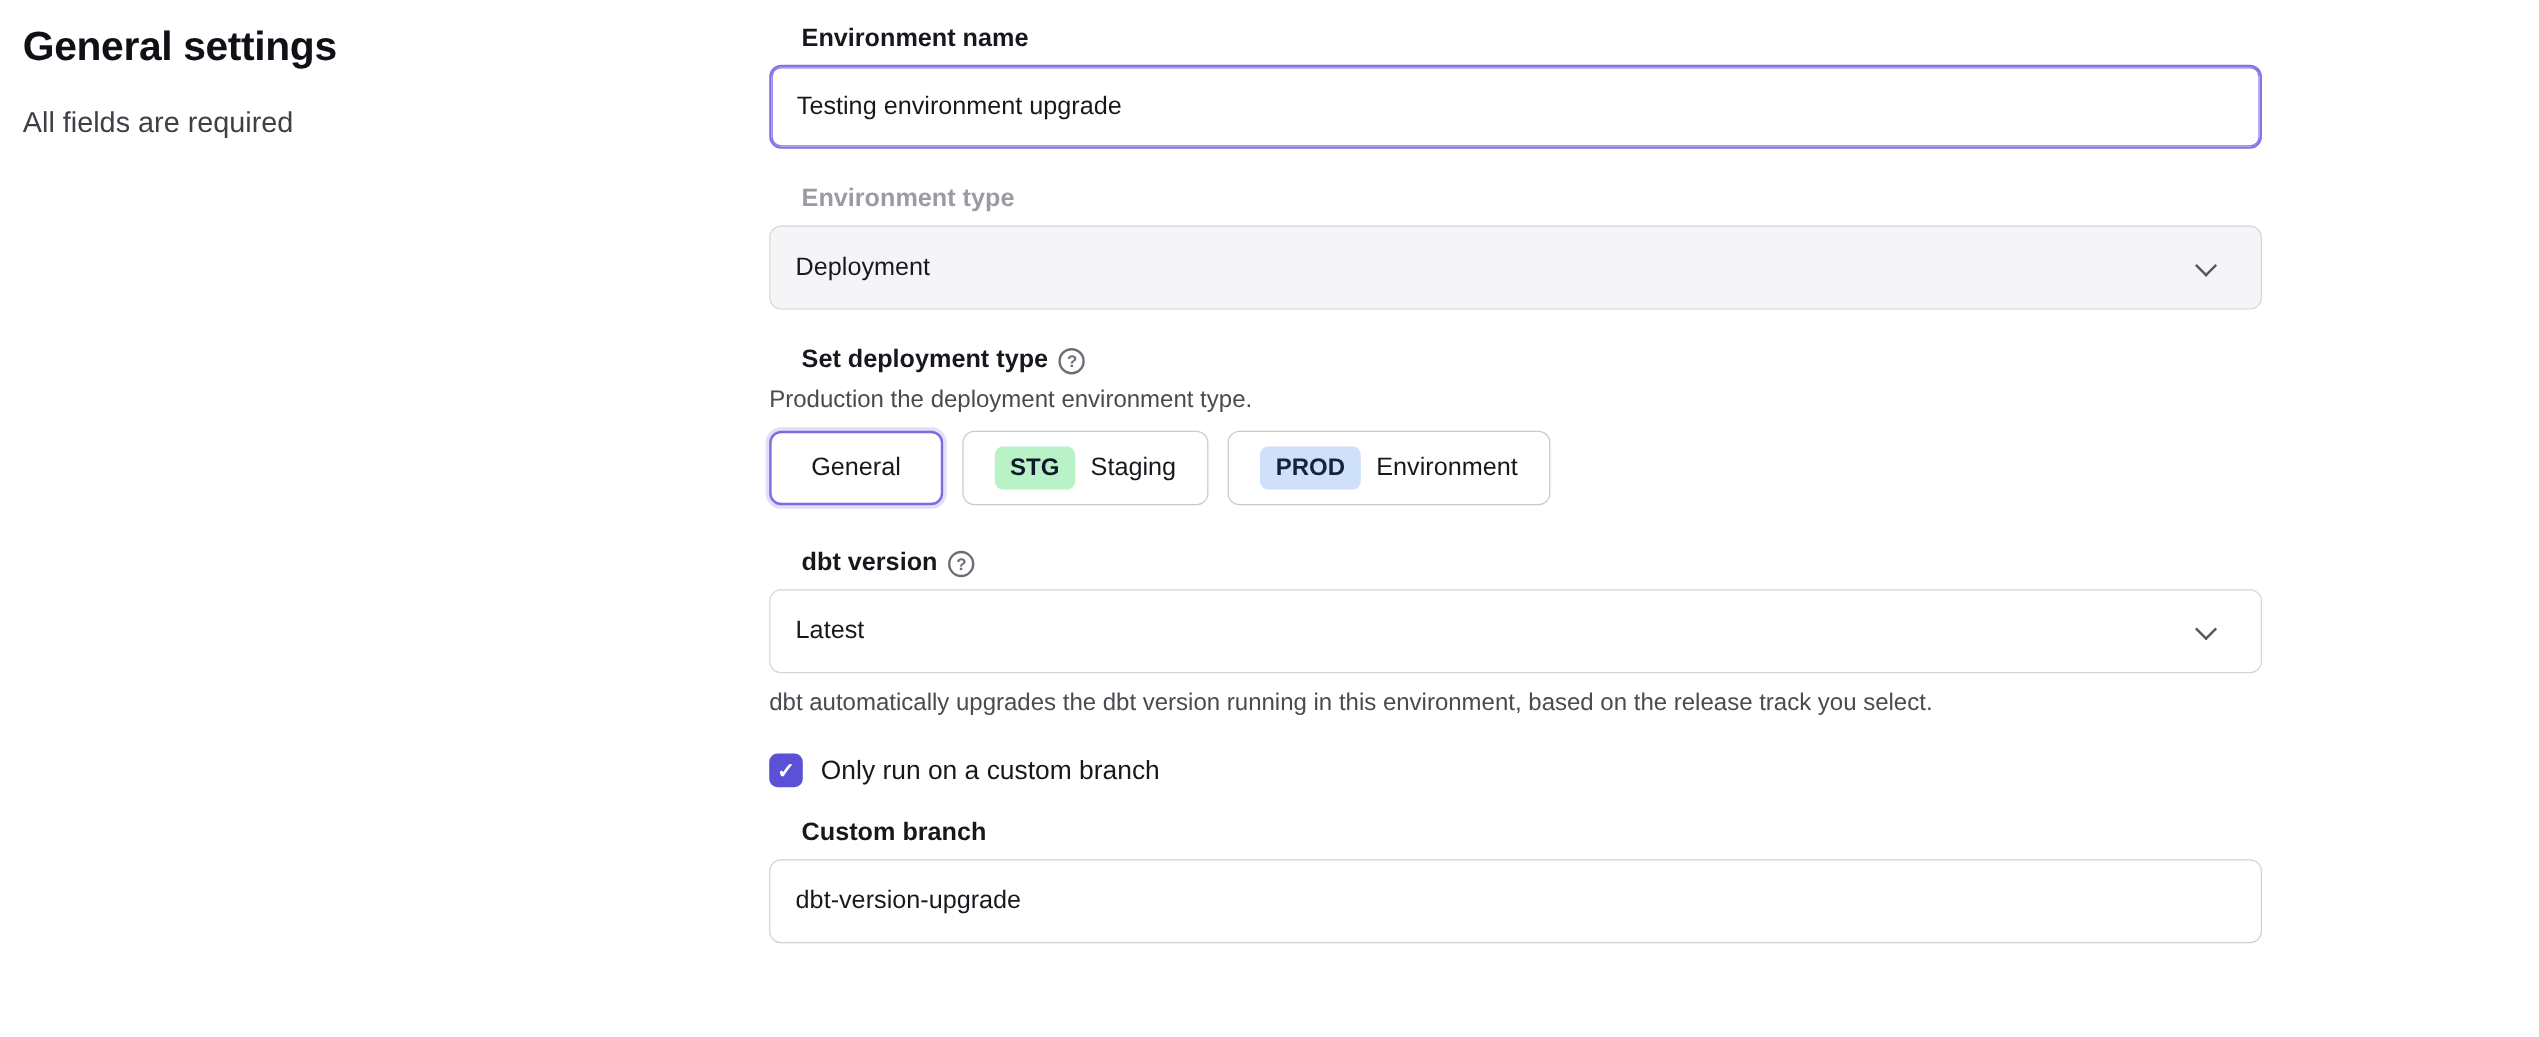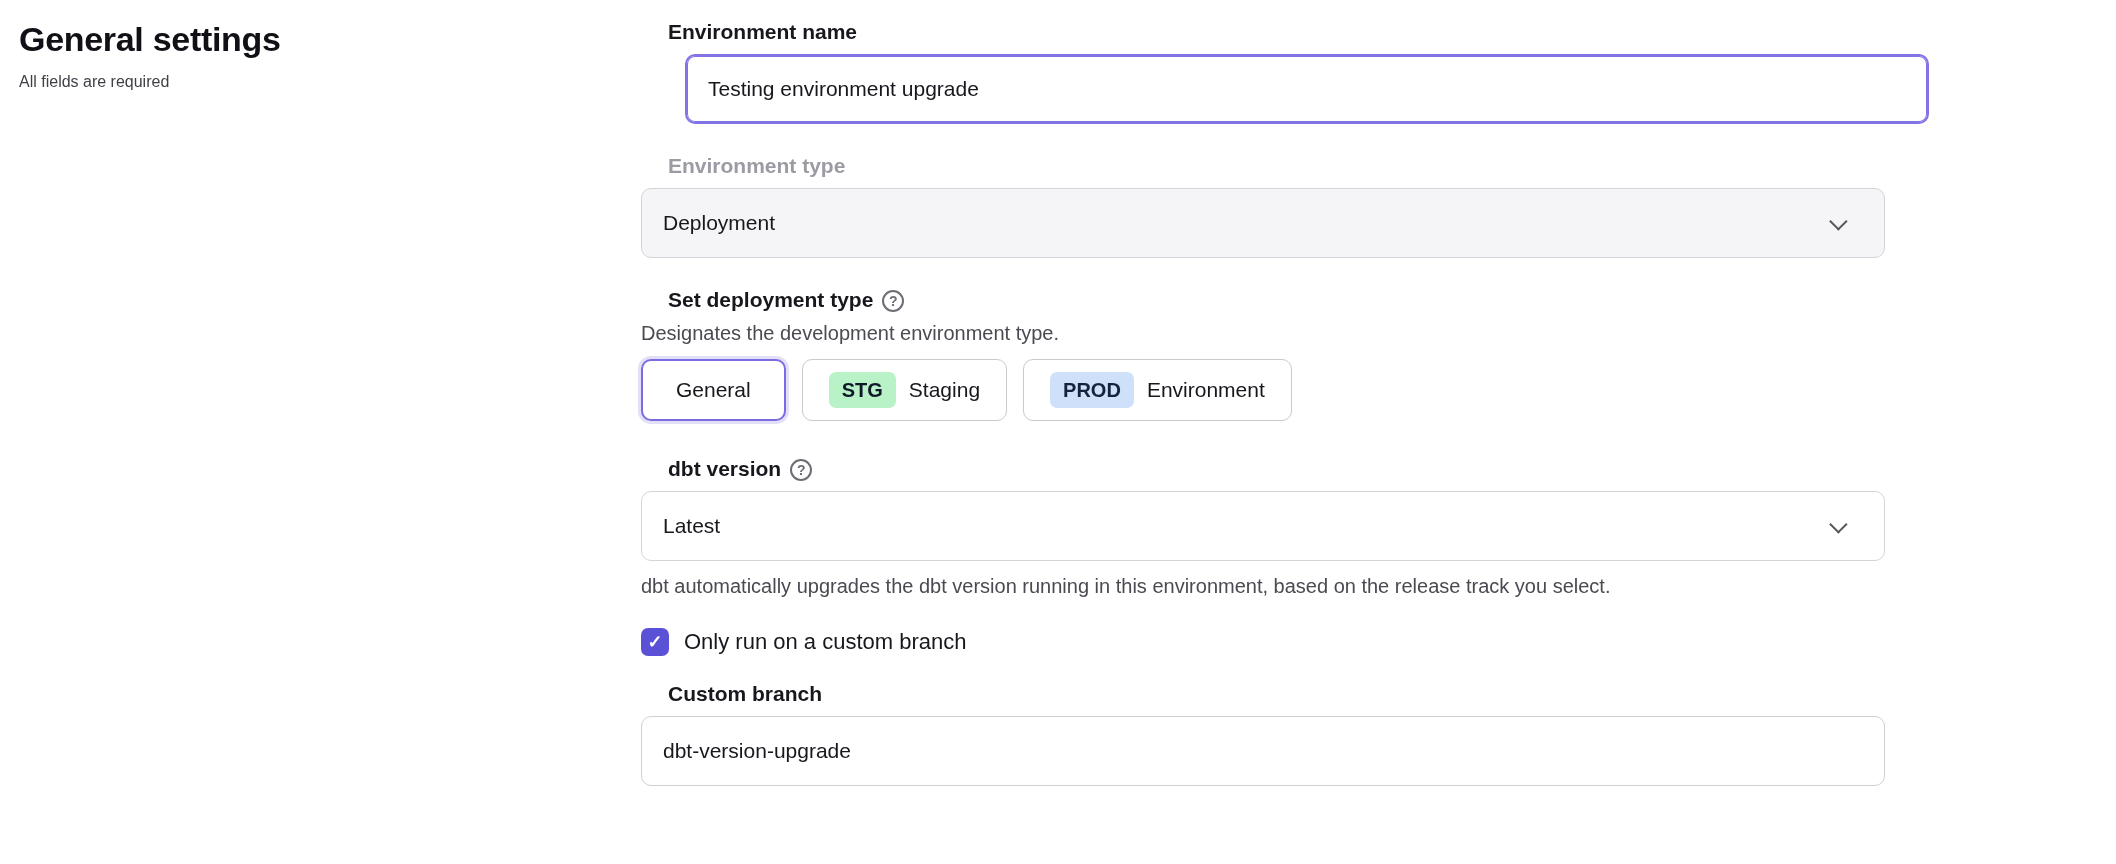"All fields are required" .page-subtitle { font-size: 16px -> 24px; margin-top: 14px -> 30px }
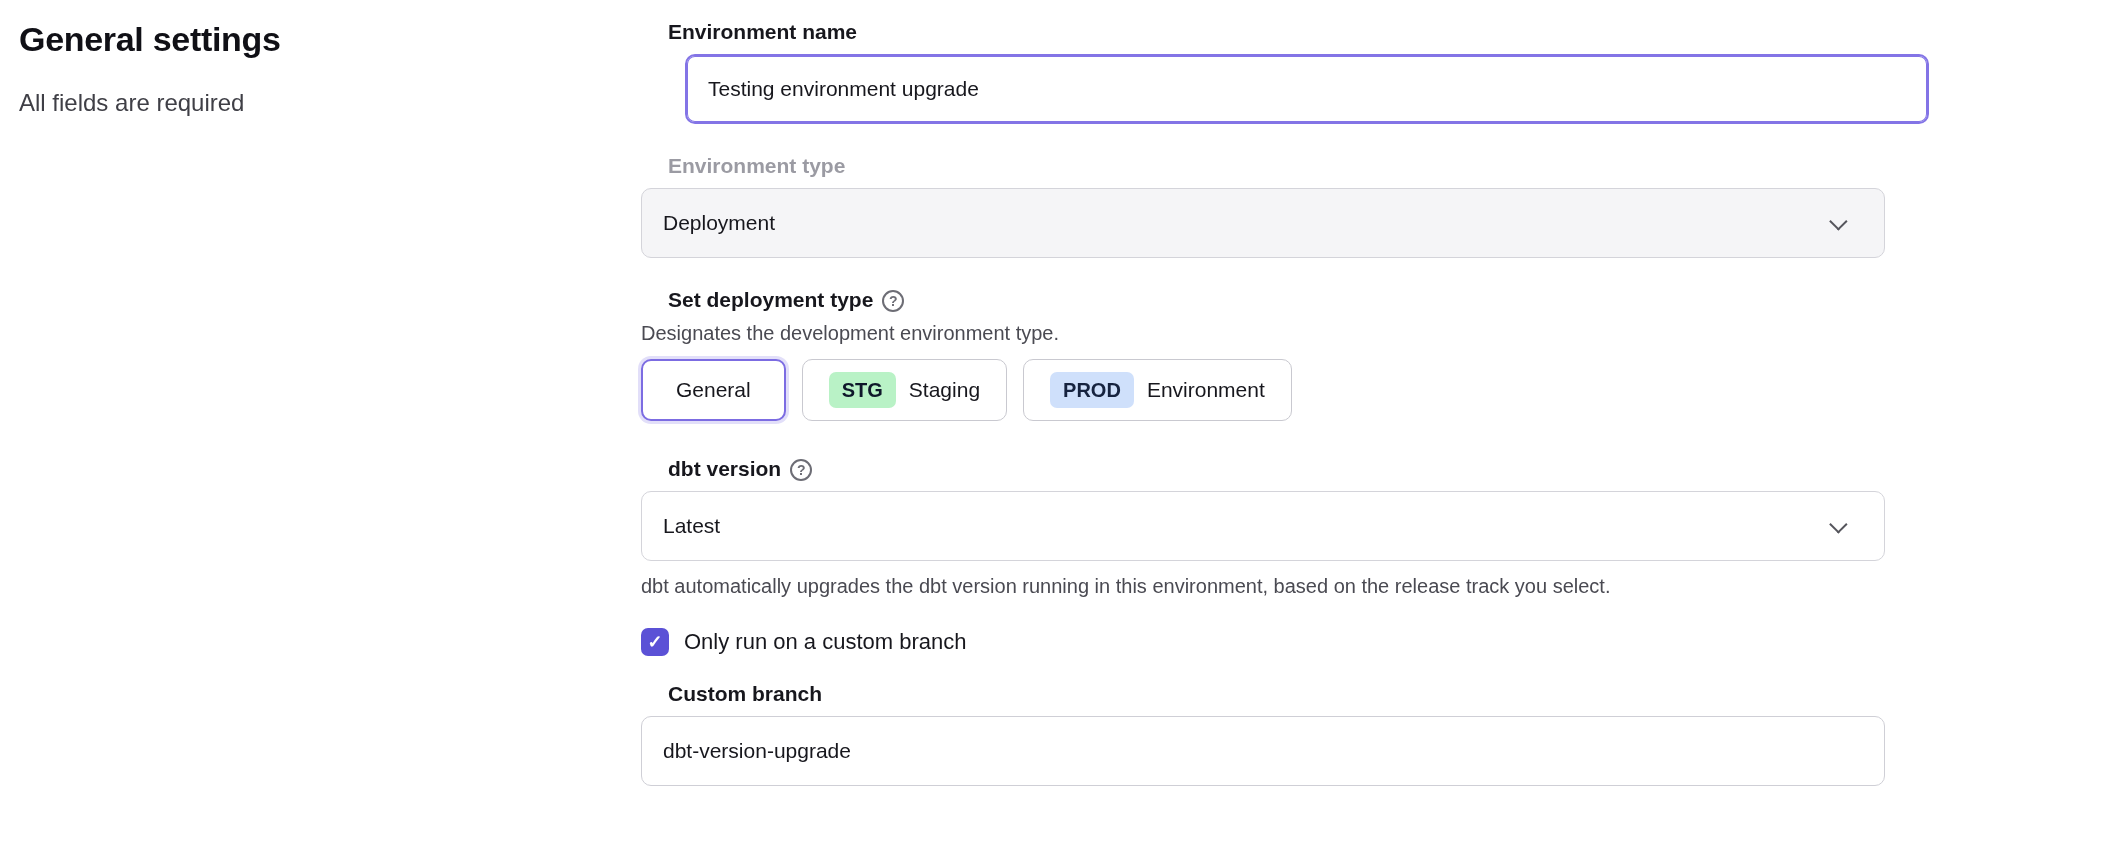"Testing environment upgrade" .text-input.focused { margin-left: 44px -> none }
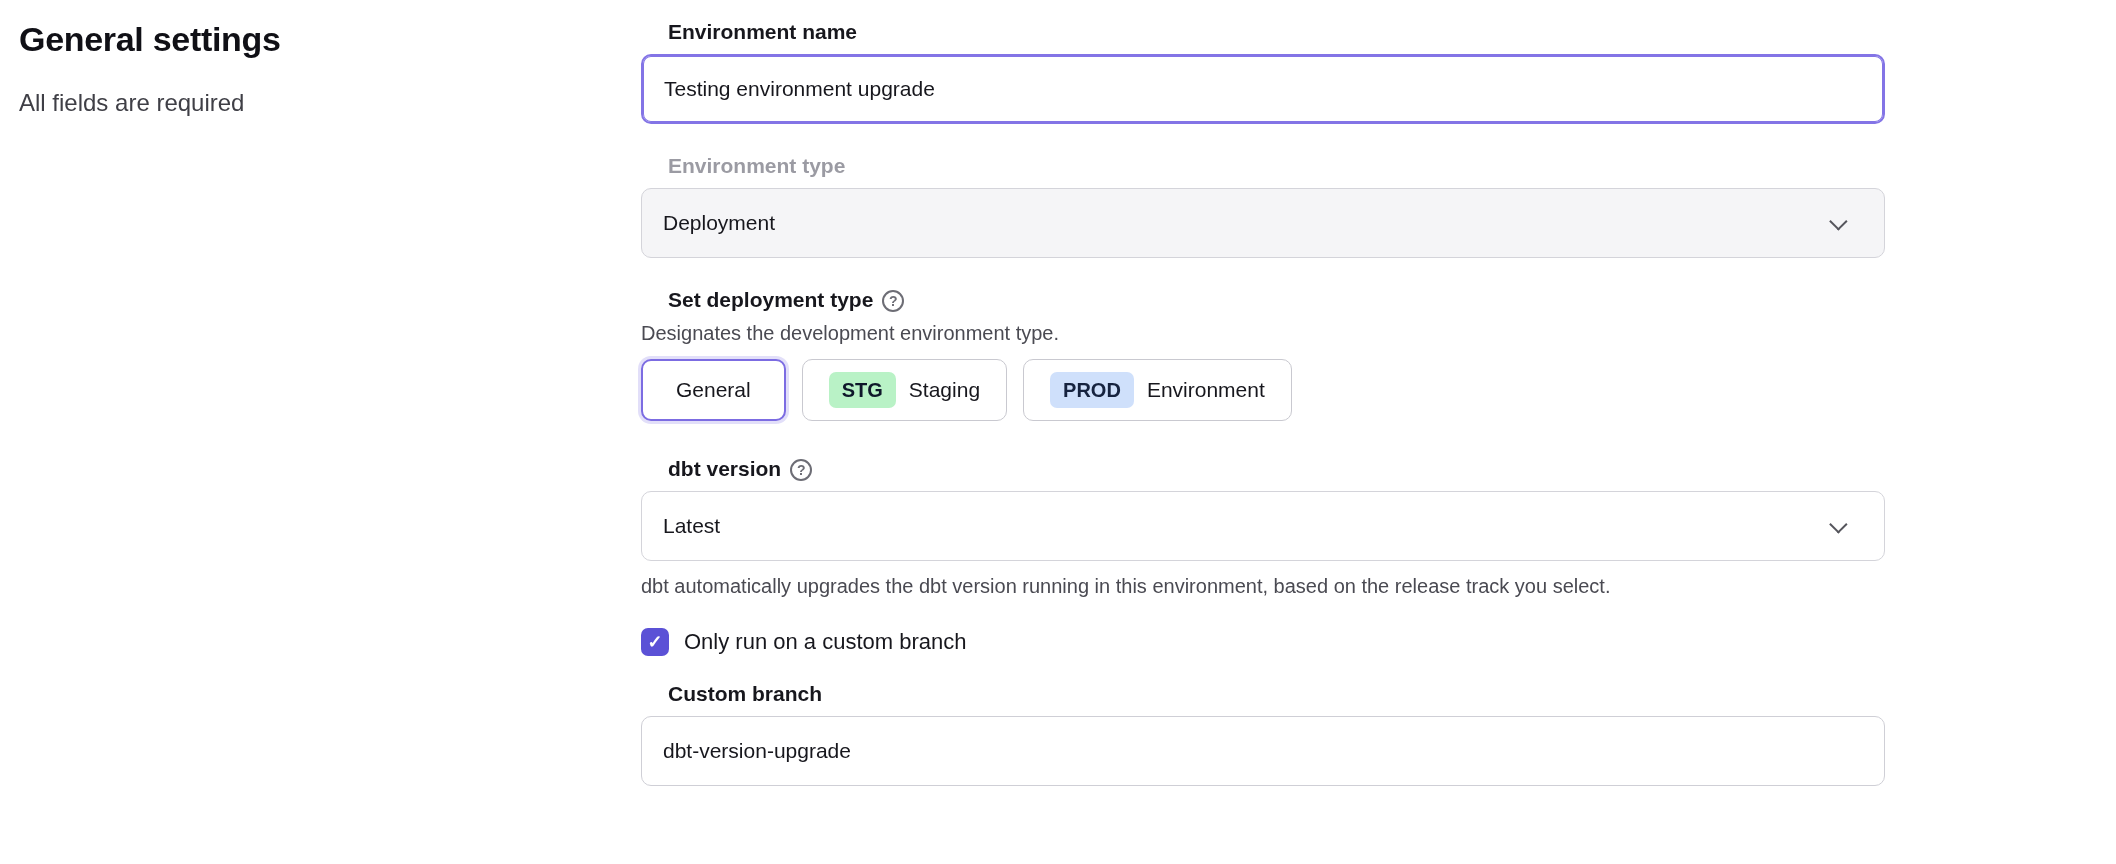"Designates the development environment" p.helper { text: Designates the development -> Production the deployment }
